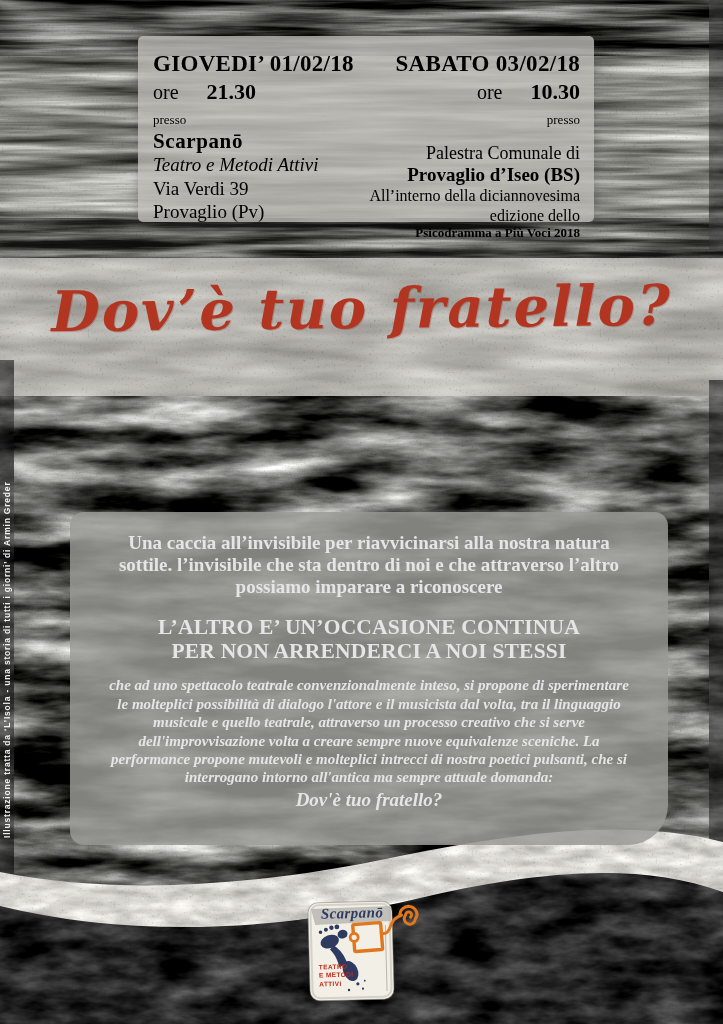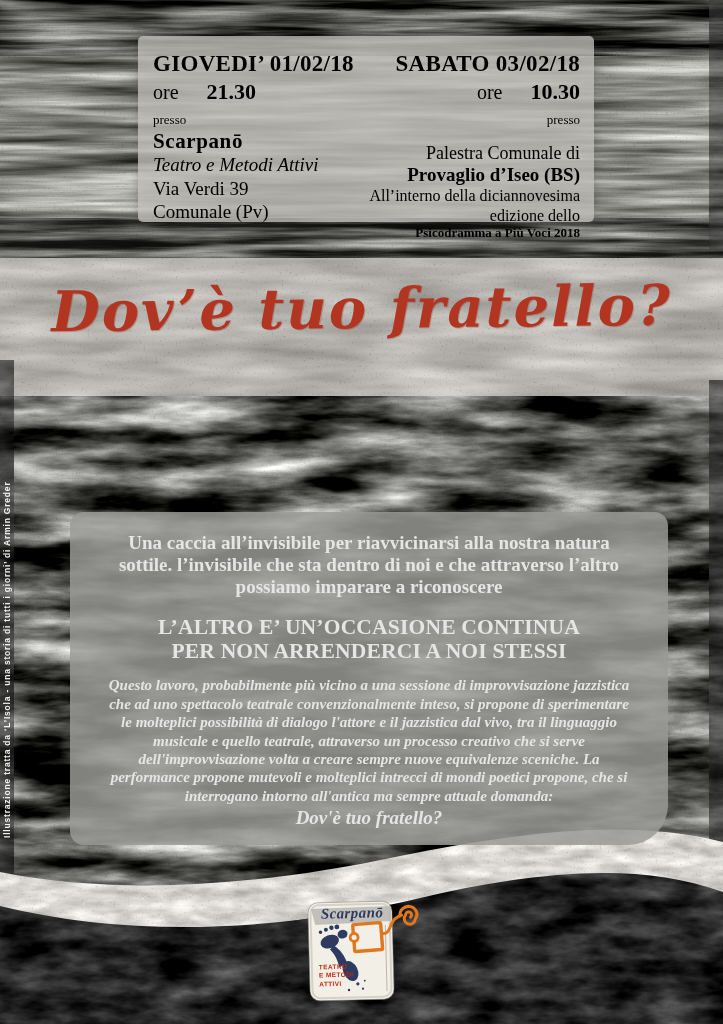"Comunale (Pv)" div.addr { text: Comunale -> Provaglio }
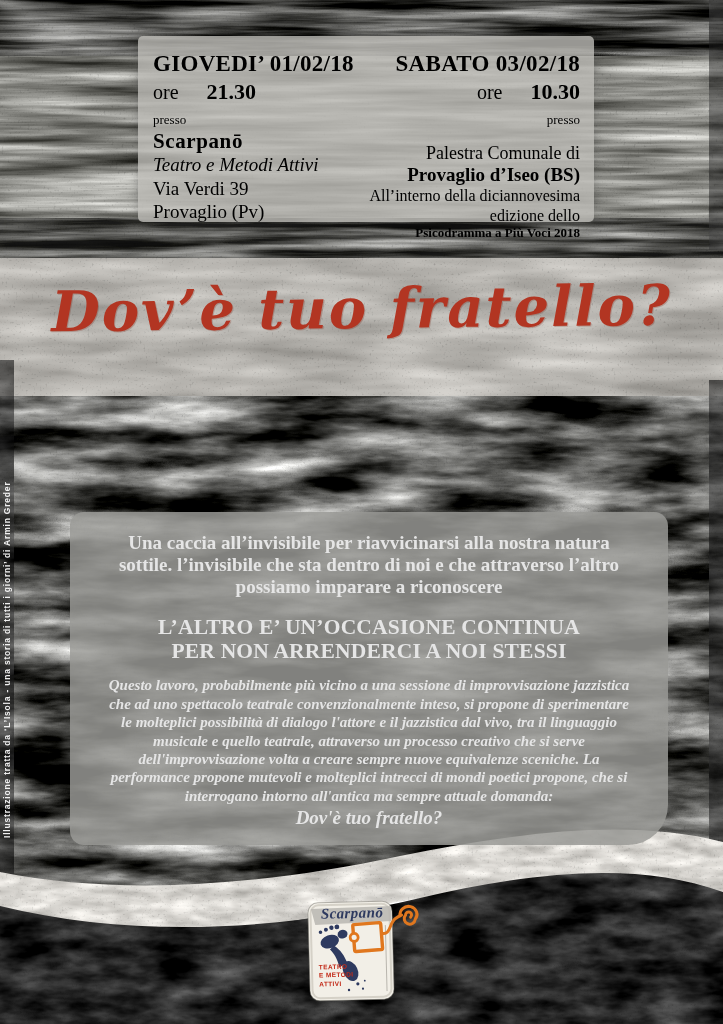"Questo lavoro, probabilmente più vicino" span.line { html: <span>Questo lavoro, probabilmente più vicino a una sessione di improvvisazione jazzistica</span> -> none }
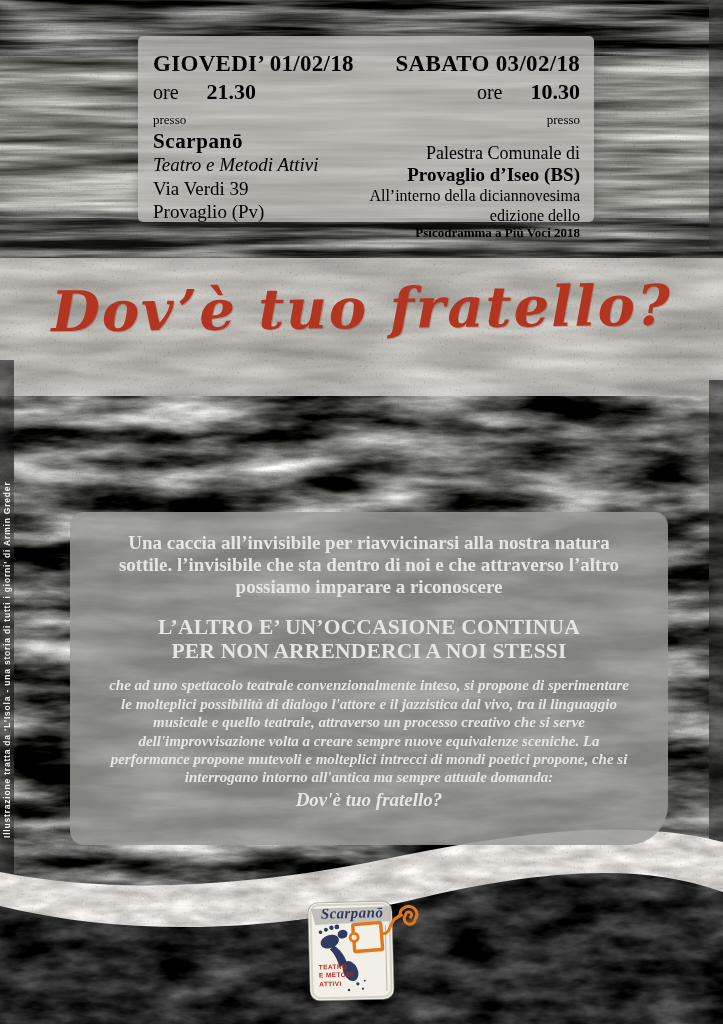"le molteplici possibilità di dialogo" span.line { text: jazzistica dal vivo -> musicista dal volta }
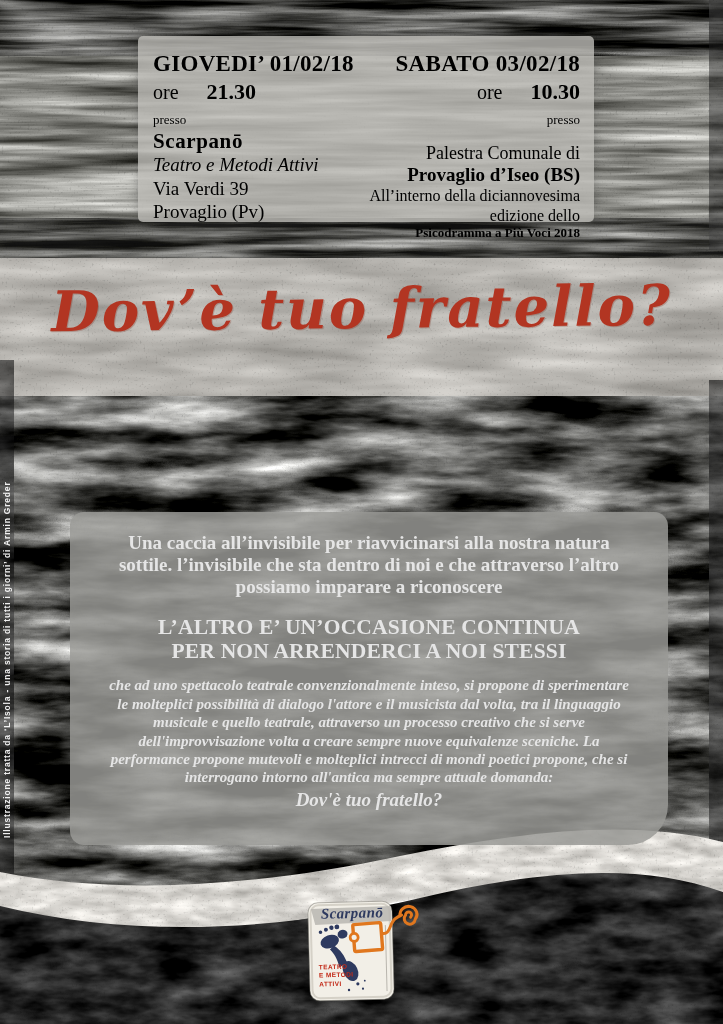"performance propone mutevoli e" span.line { text: mondi poetici propone -> nostra poetici pulsanti }
